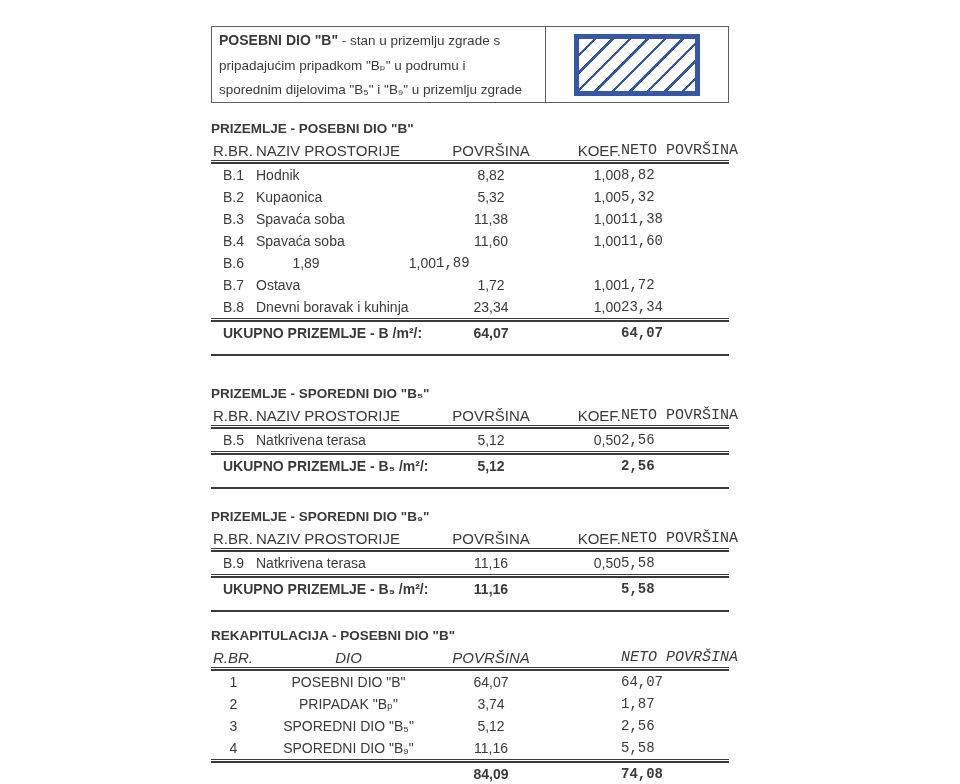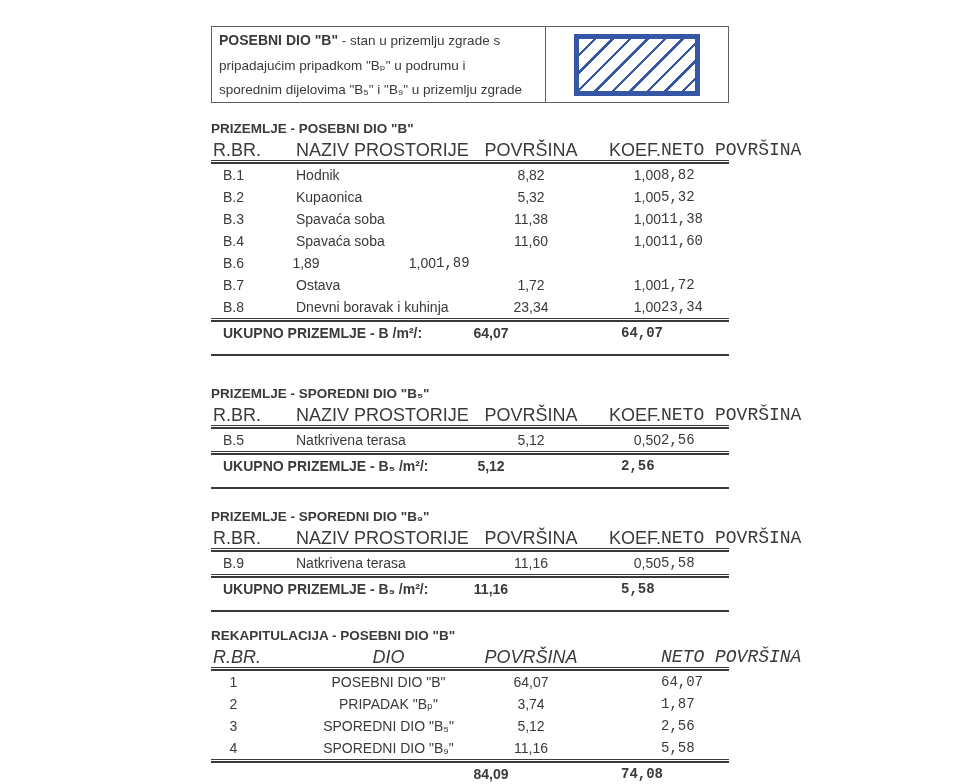"R.BR." .row.head { font-size: 18px -> 15px }
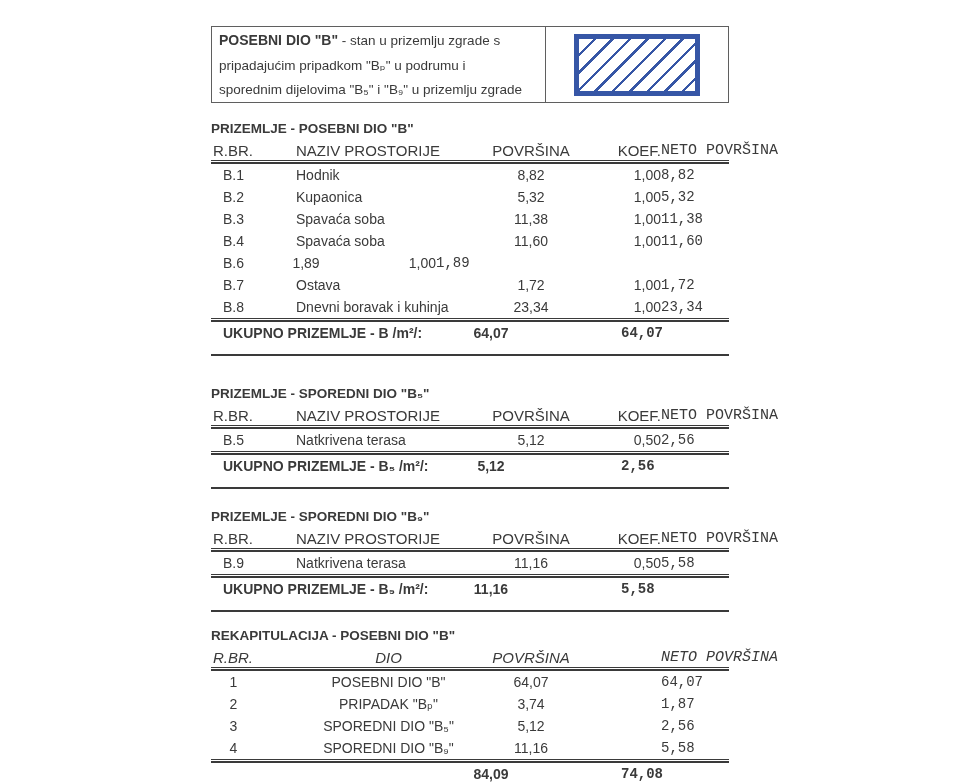"NAZIV PROSTORIJE" .c2 { margin-left: 40px -> none }
